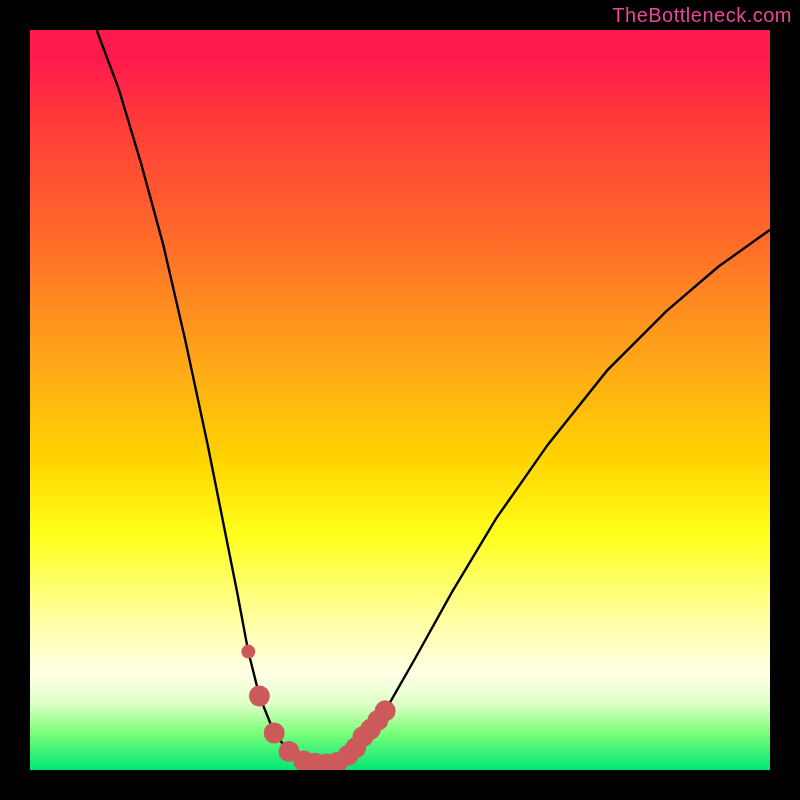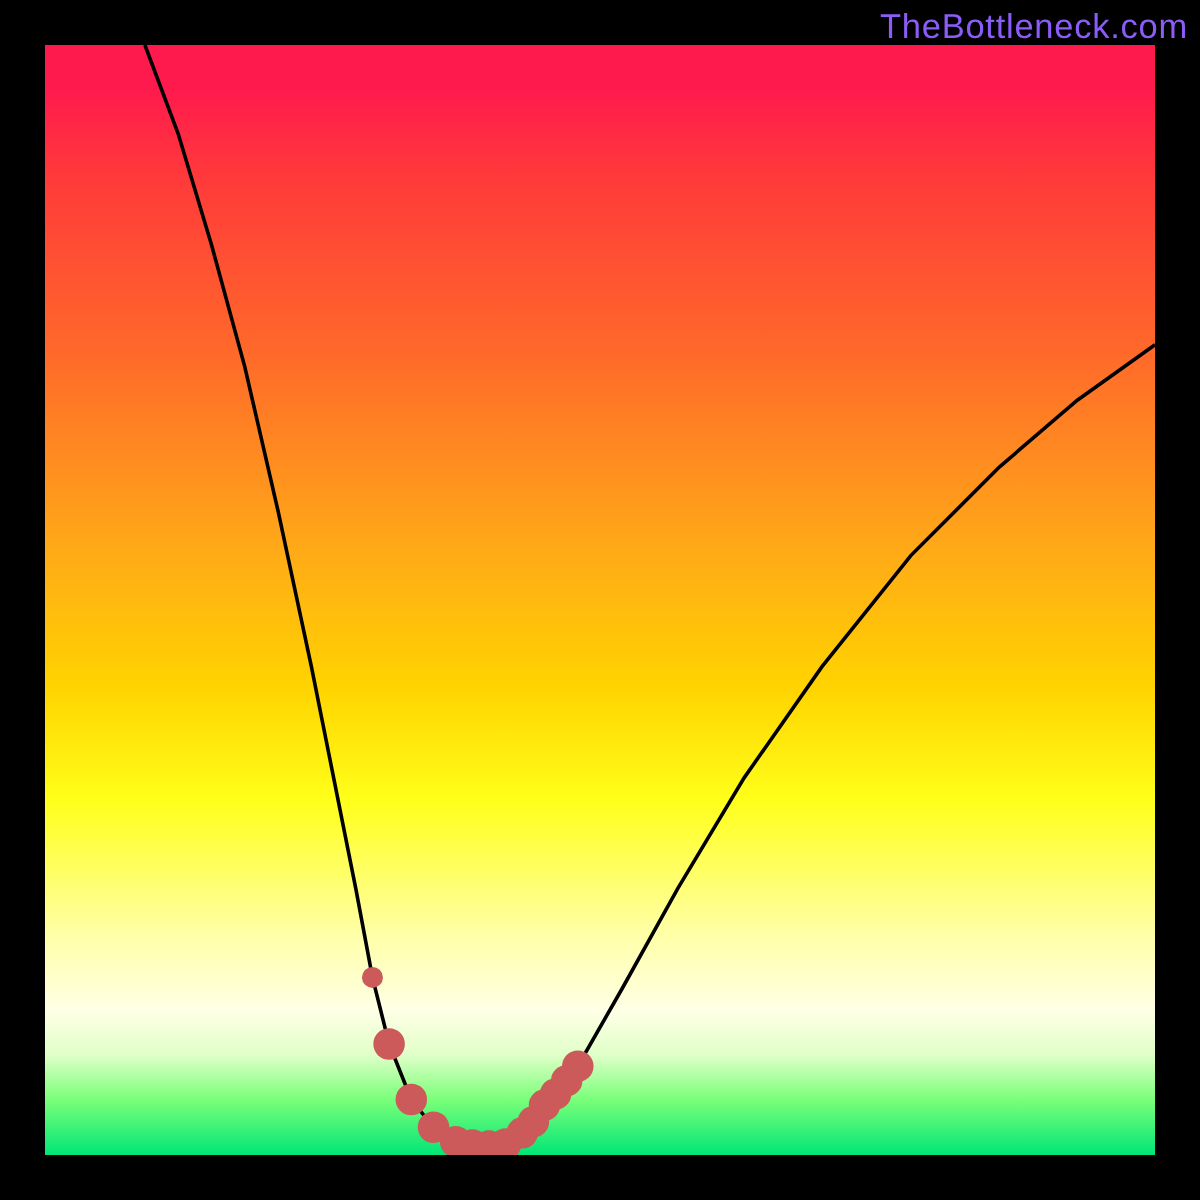"TheBottleneck.com" .watermark { color: #8b5cf6 -> #ec4899; font-size: 23px -> 20px }
